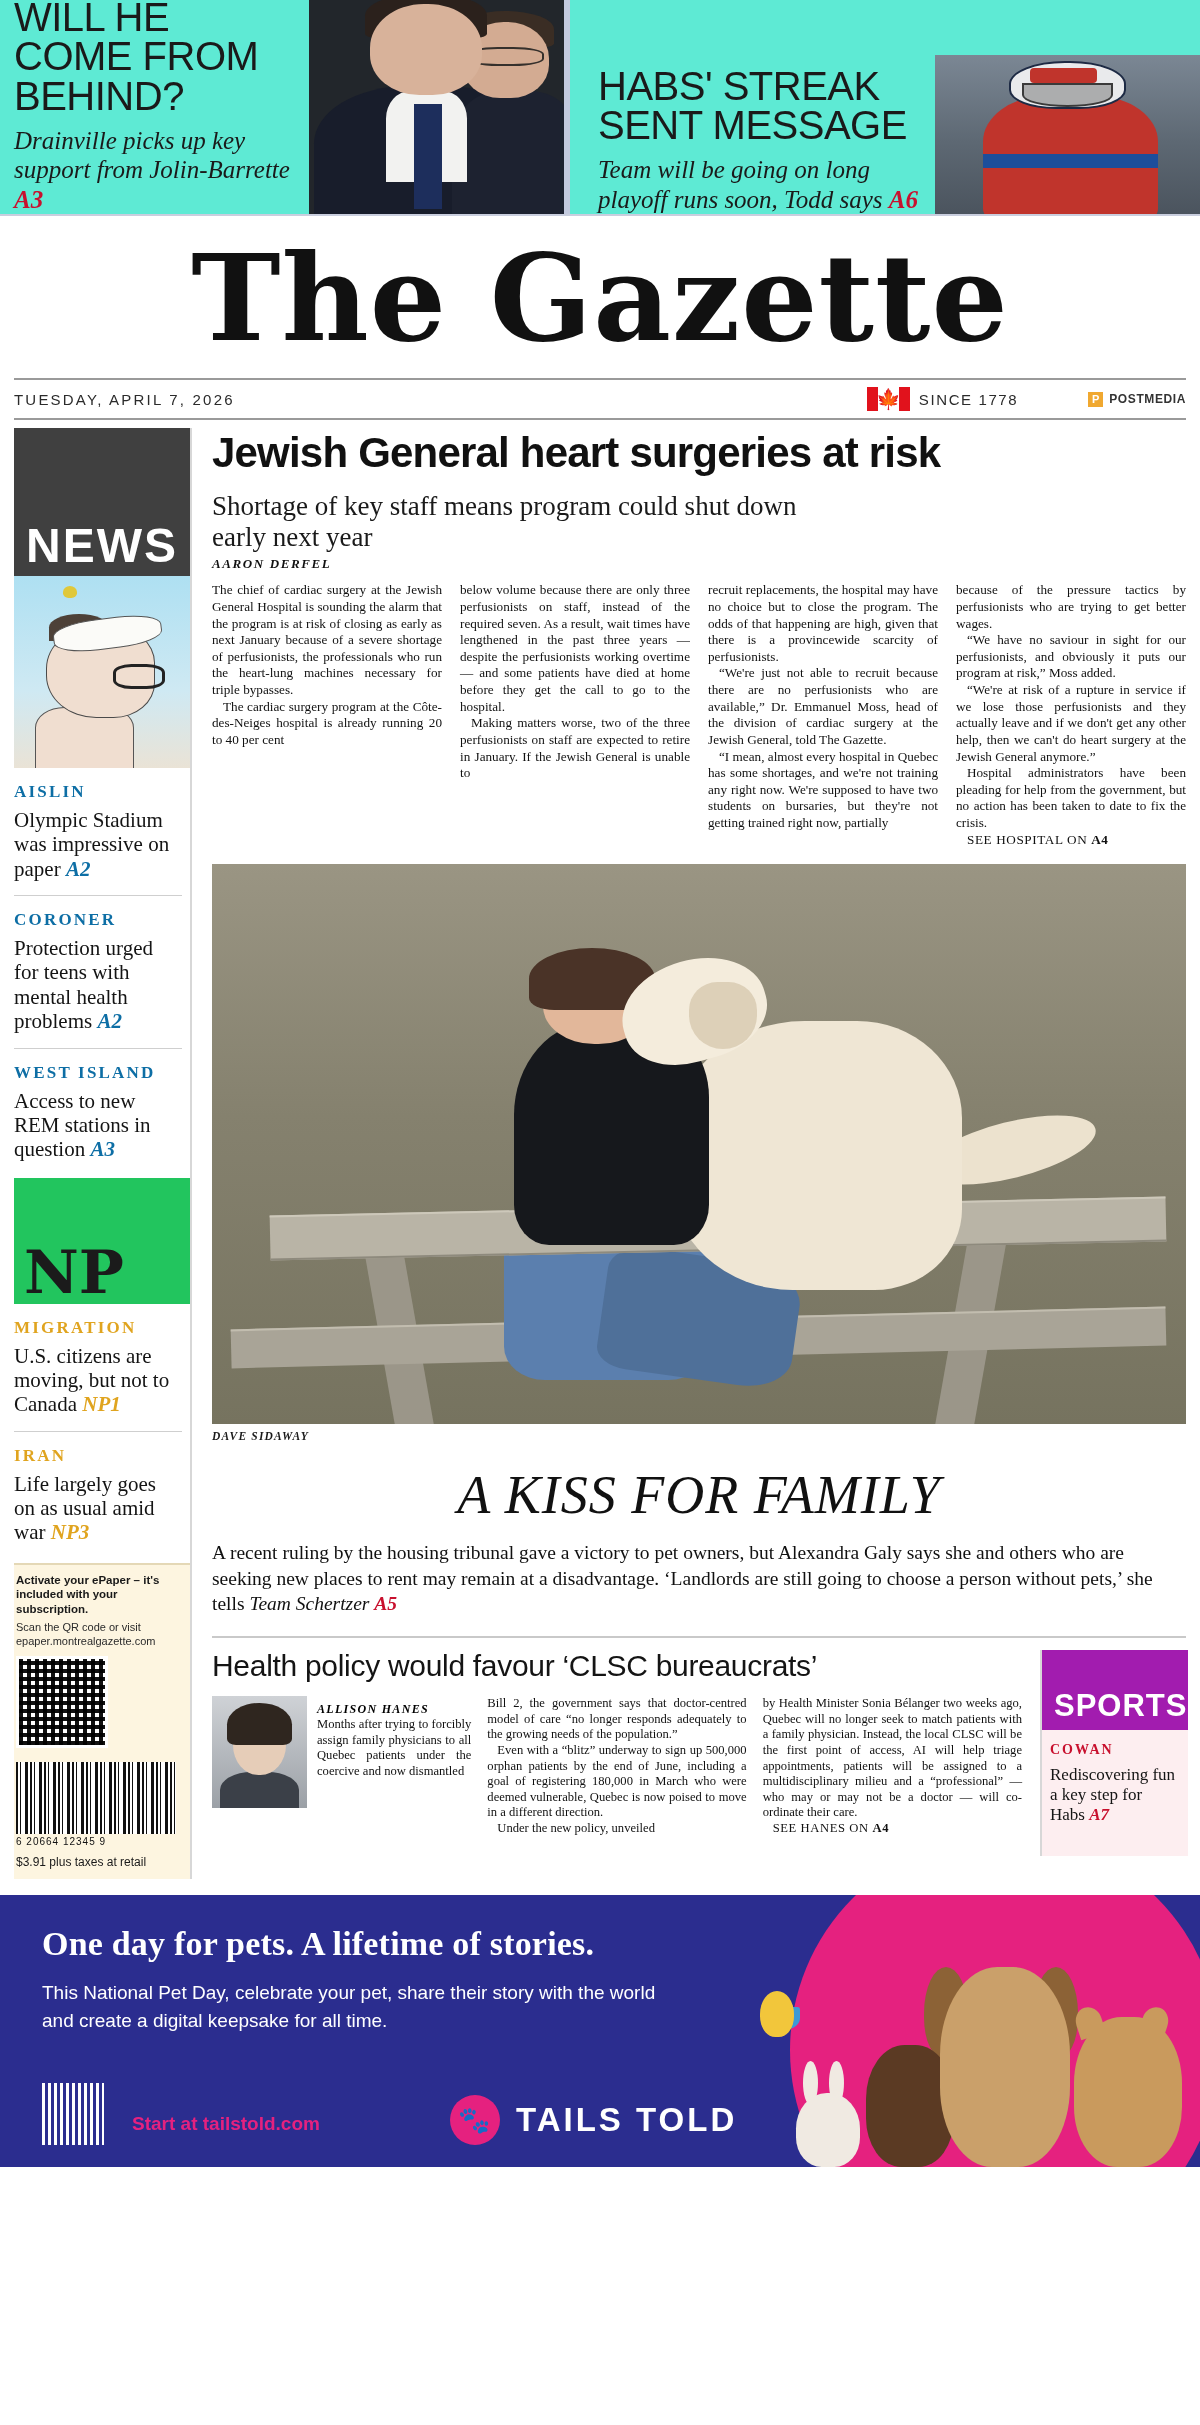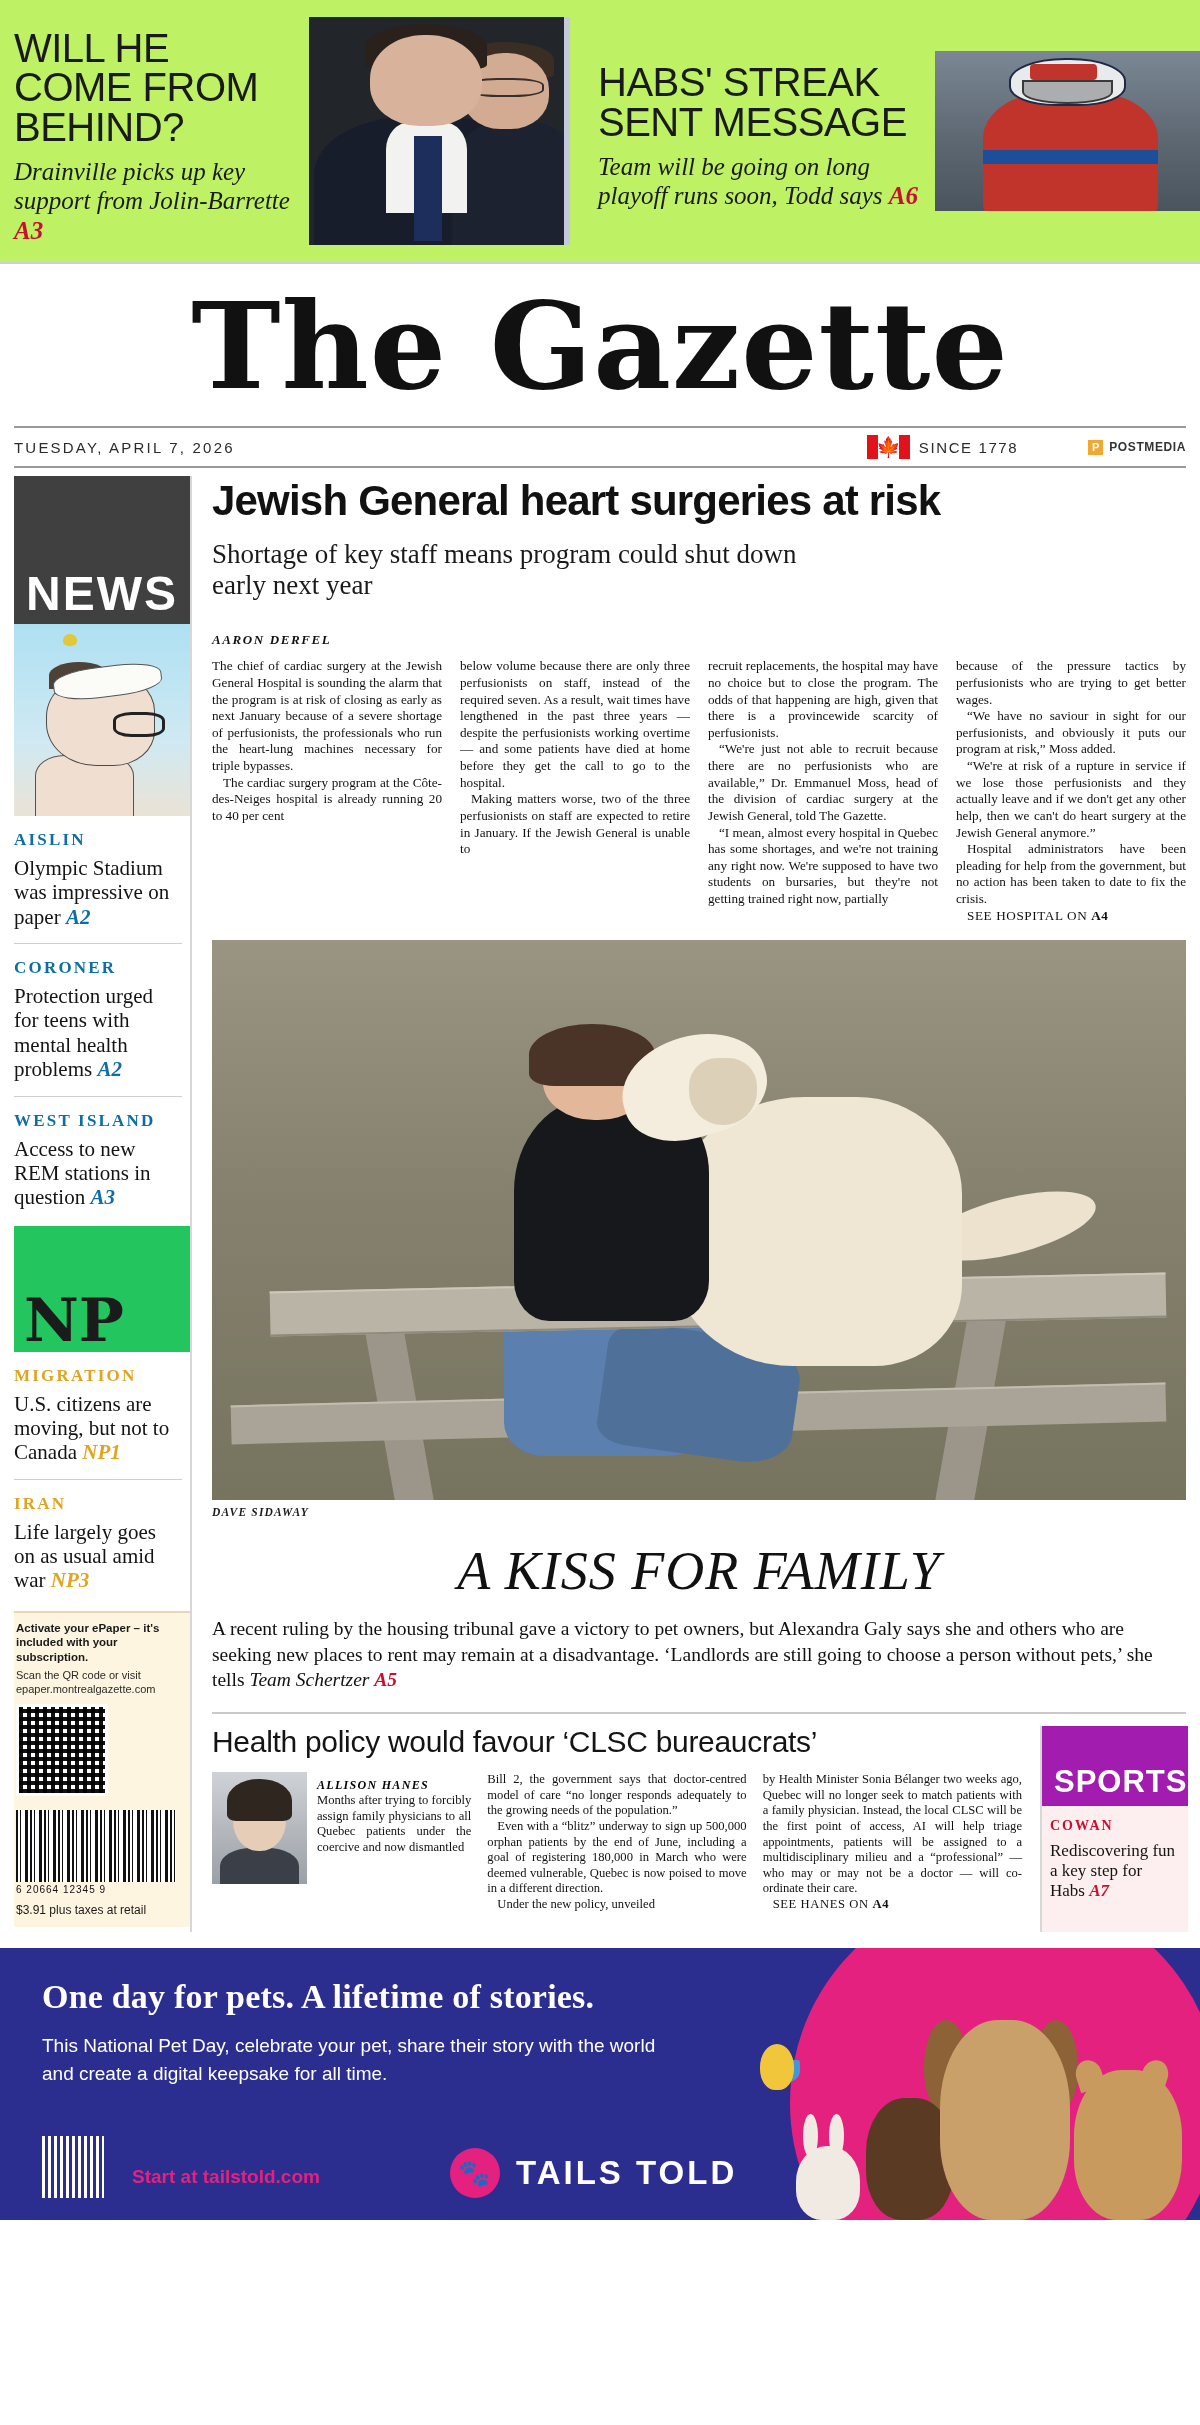"WILL HE COME FROM BEHIND?" .skybox { align-items: center -> flex-end; background: #bef264 -> #5eead4; height: 264px -> 216px }
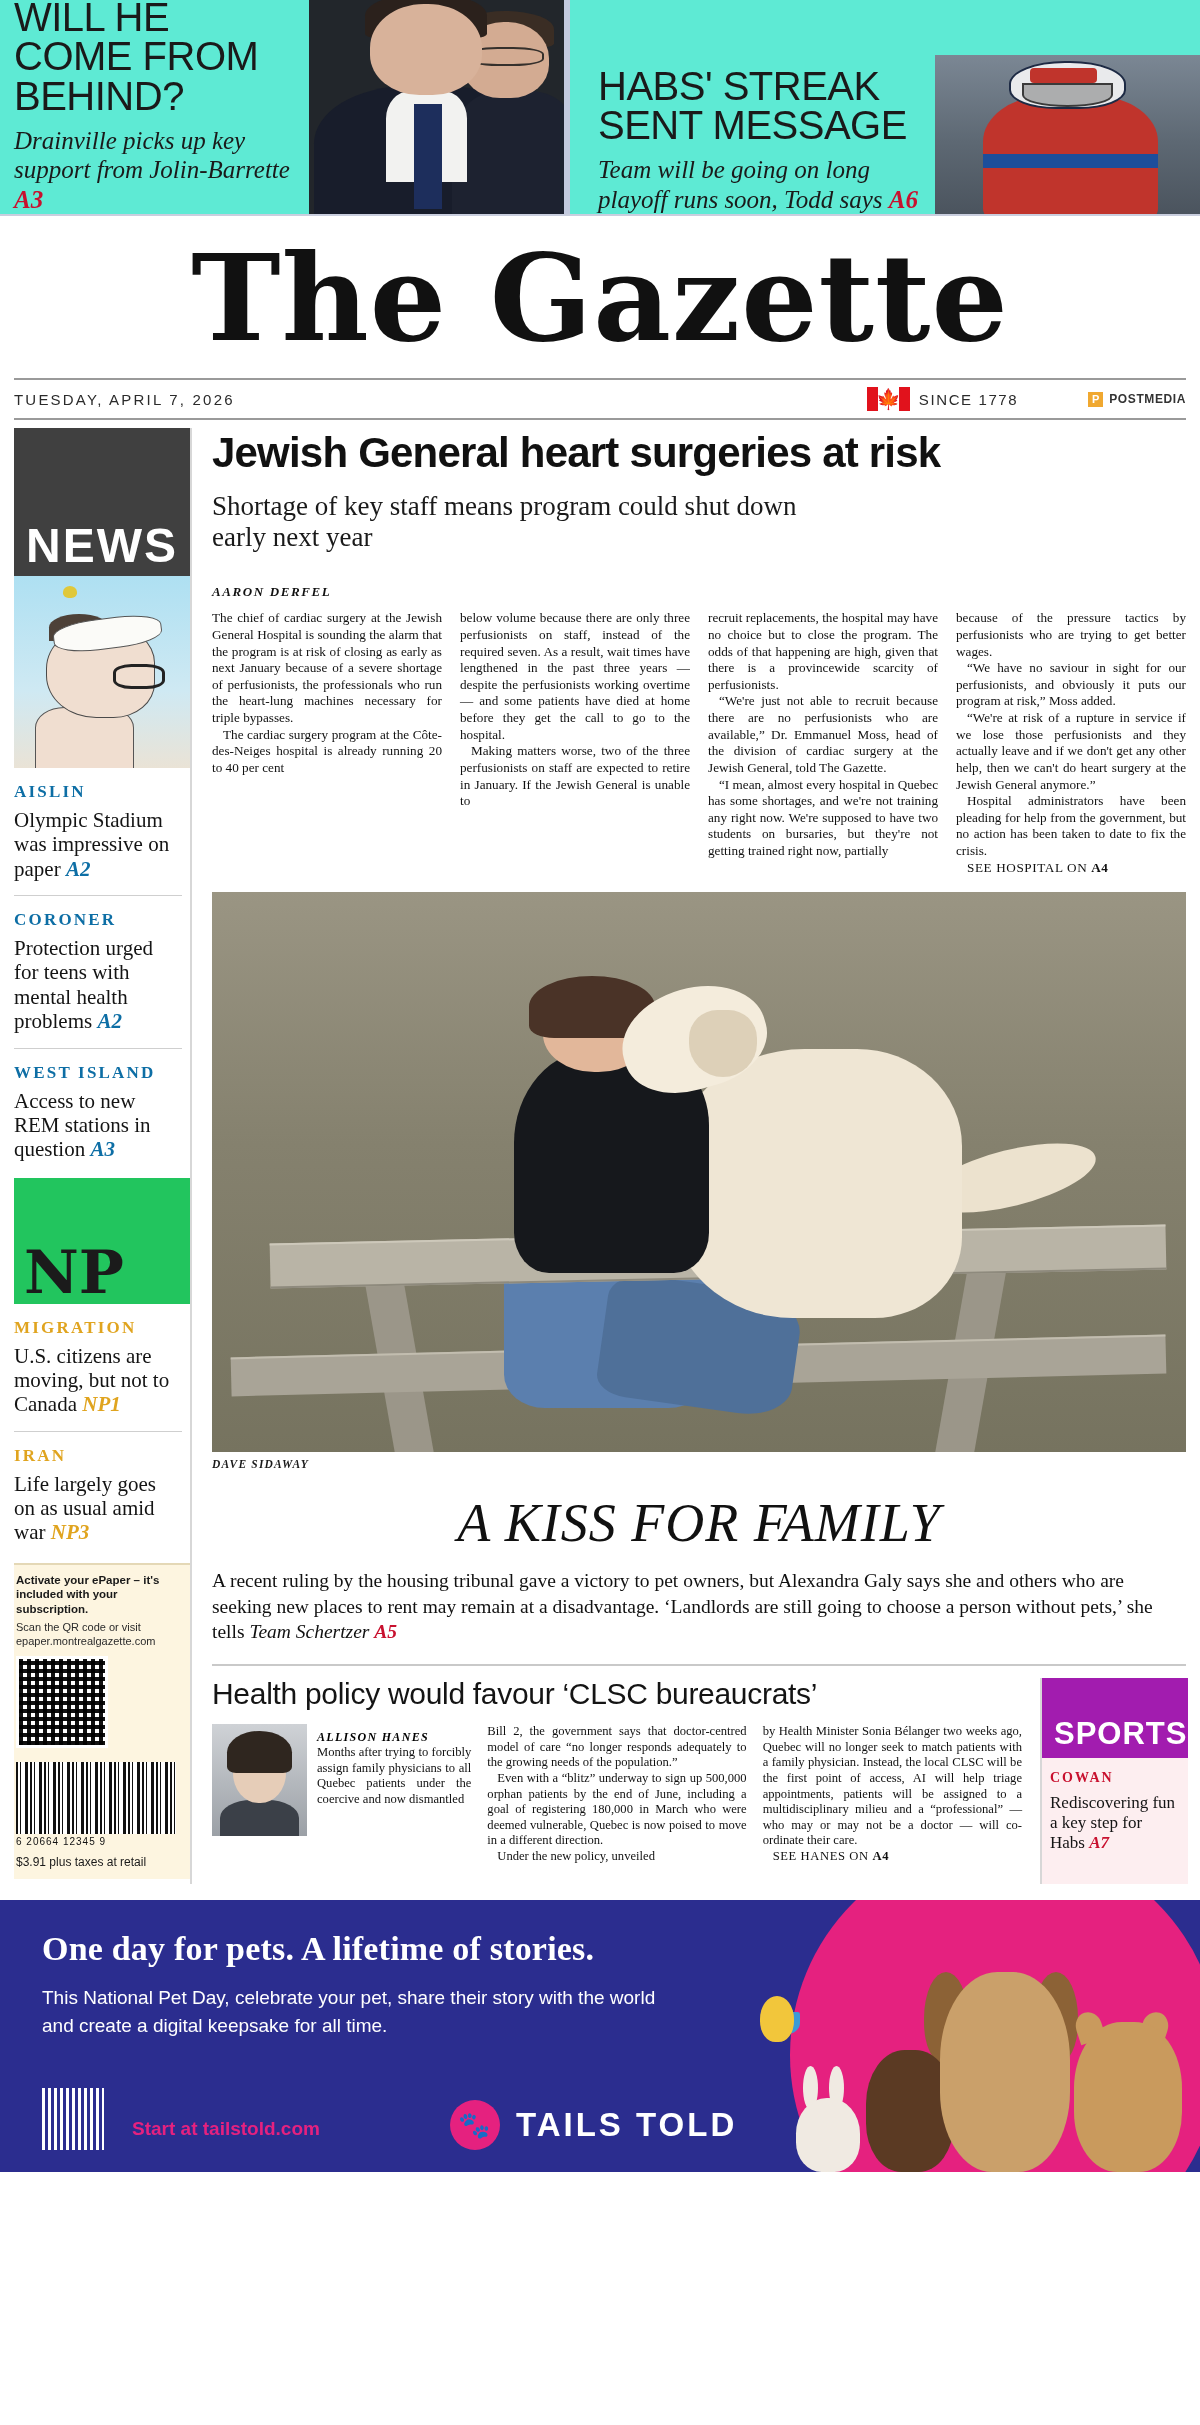"AARON DERFEL" .byline { margin-top: 32px -> 4px }
